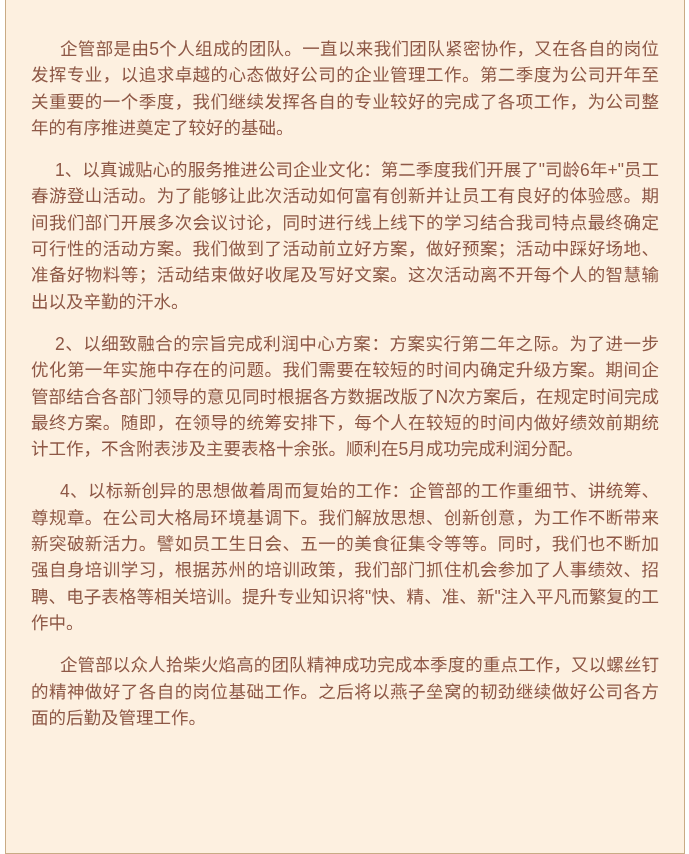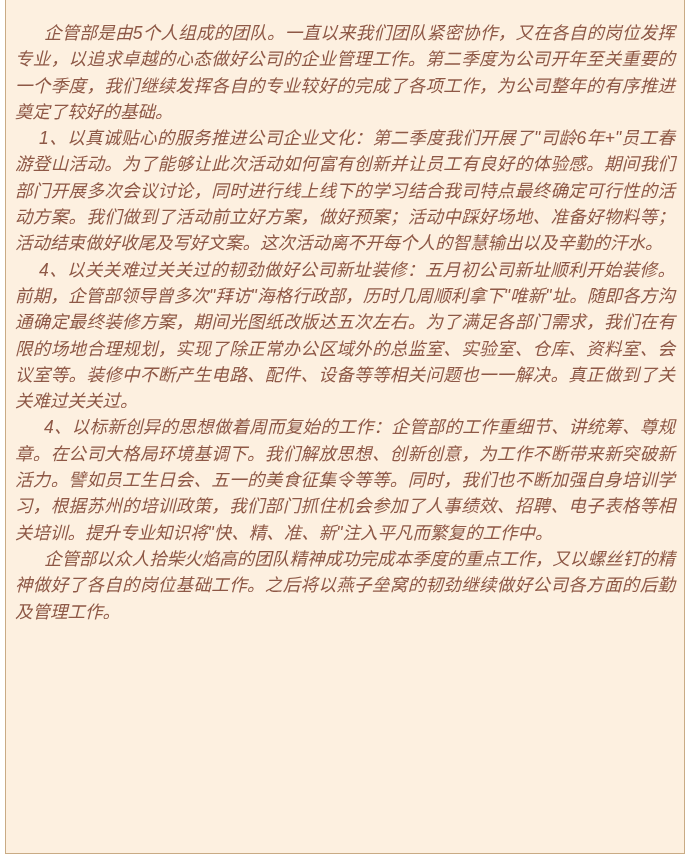"企管部是由5个人组成的团队。一直以来我们团队紧密协作，又在各自的岗位发挥专业，以" .report-body p { font-style: italic -> none; margin: 0 -> 16px }
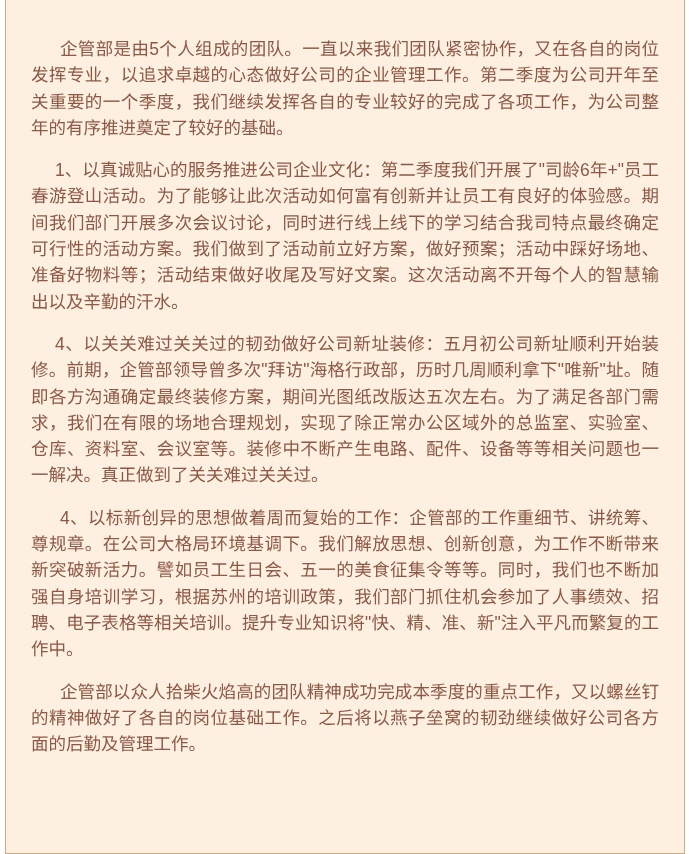"2、以细致融合的宗旨完成利润中心方案：方案实行第二年之际。为了进一步优化第一年实" p.para-item { html: none -> <p>2、以细致融合的宗旨完成利润中心方案：方案实行第二年之际。为了进一步优化第一年实施中存在的问题。我们需要在较短的时间内确定升级方案。期间企管部结合各部门领导的意见同时根据各方数据改版了N次方案后，在规定时间完成最终方案。随即，在领导的统筹安排下，每个人在较短的时间内做好绩效前期统计工作，不含附表涉及主要表格十余张。顺利在5月成功完成利润分配。</p> }
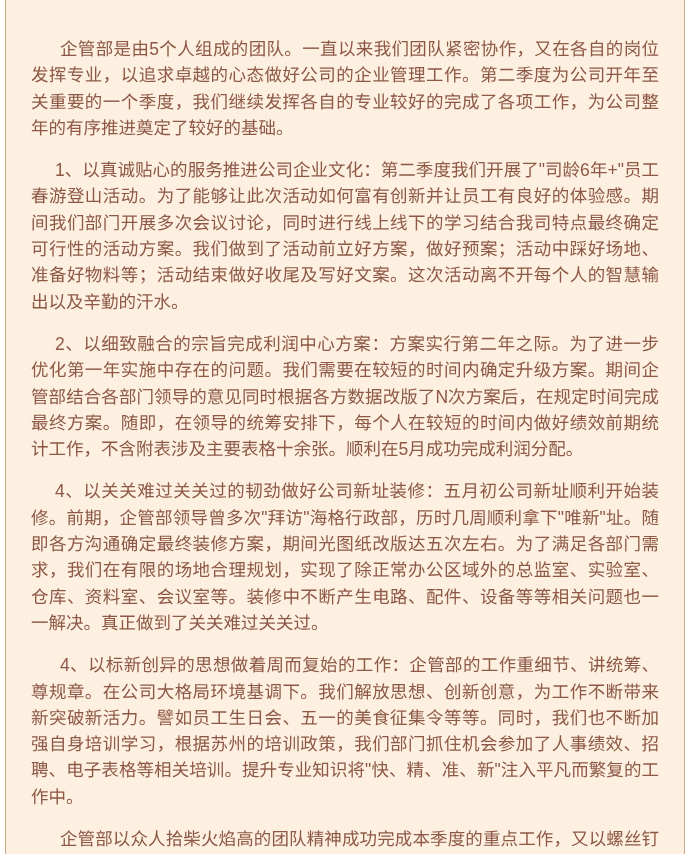"4、以关关难过关关过的韧劲做好公司新址装修：五月初公司新址顺利开始装修。前期，企" p.para-item { html: <p>4、以关关难过关关过的韧劲做好公司新址装修：五月初公司新址顺利开始装修。前期，企管部领导曾多次"拜访"海格行政部，历时几周顺利拿下"唯新"址。随即各方沟通确定最终装修方案，期间光图纸改版达五次左右。为了满足各部门需求，我们在有限的场地合理规划，实现了除正常办公区域外的总监室、实验室、仓库、资料室、会议室等。装修中不断产生电路、配件、设备等等相关问题也一一解决。真正做到了关关难过关关过。</p> -> none }
